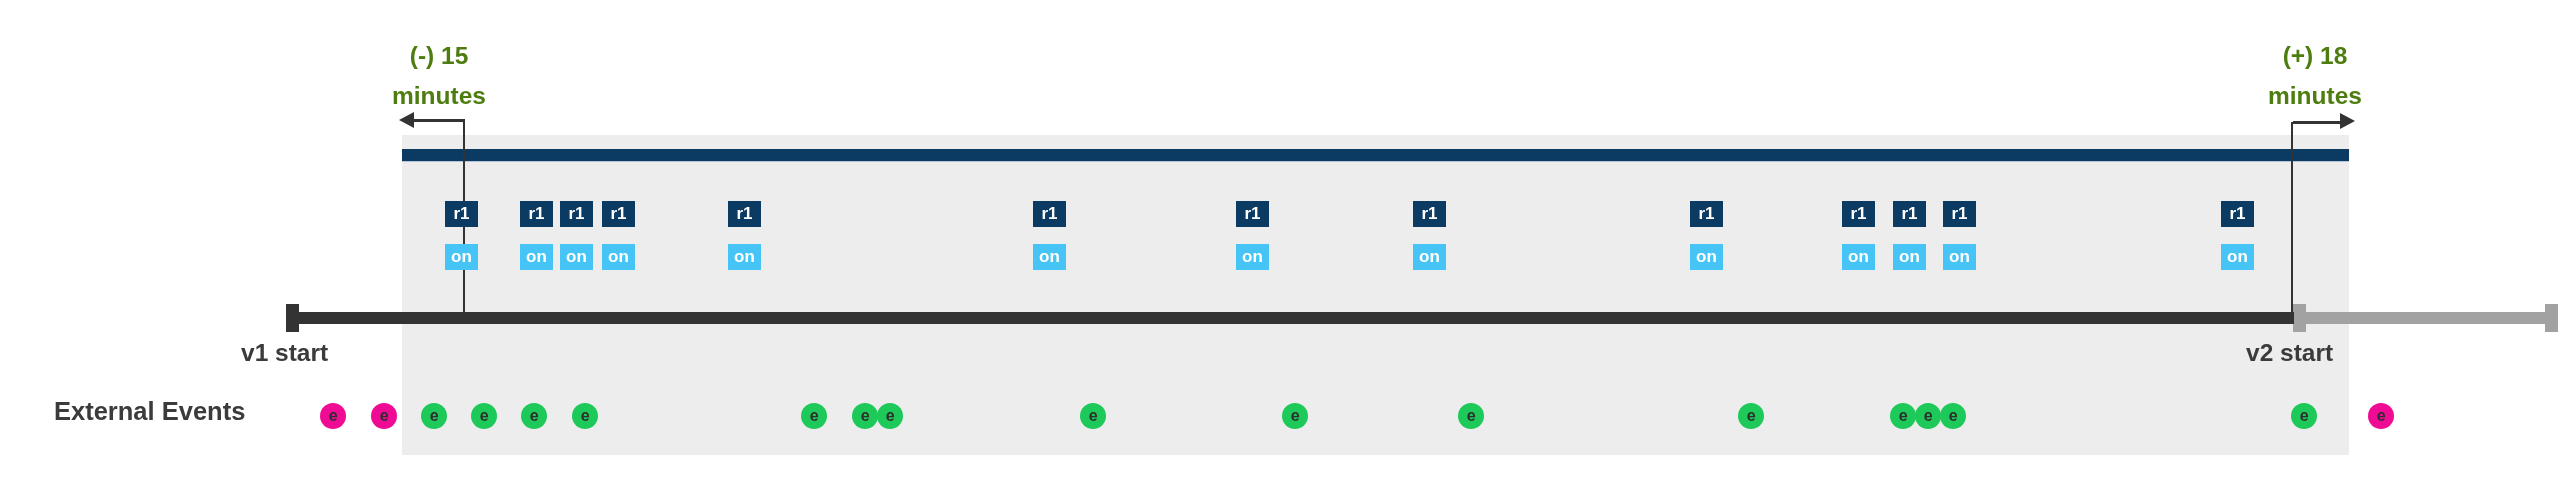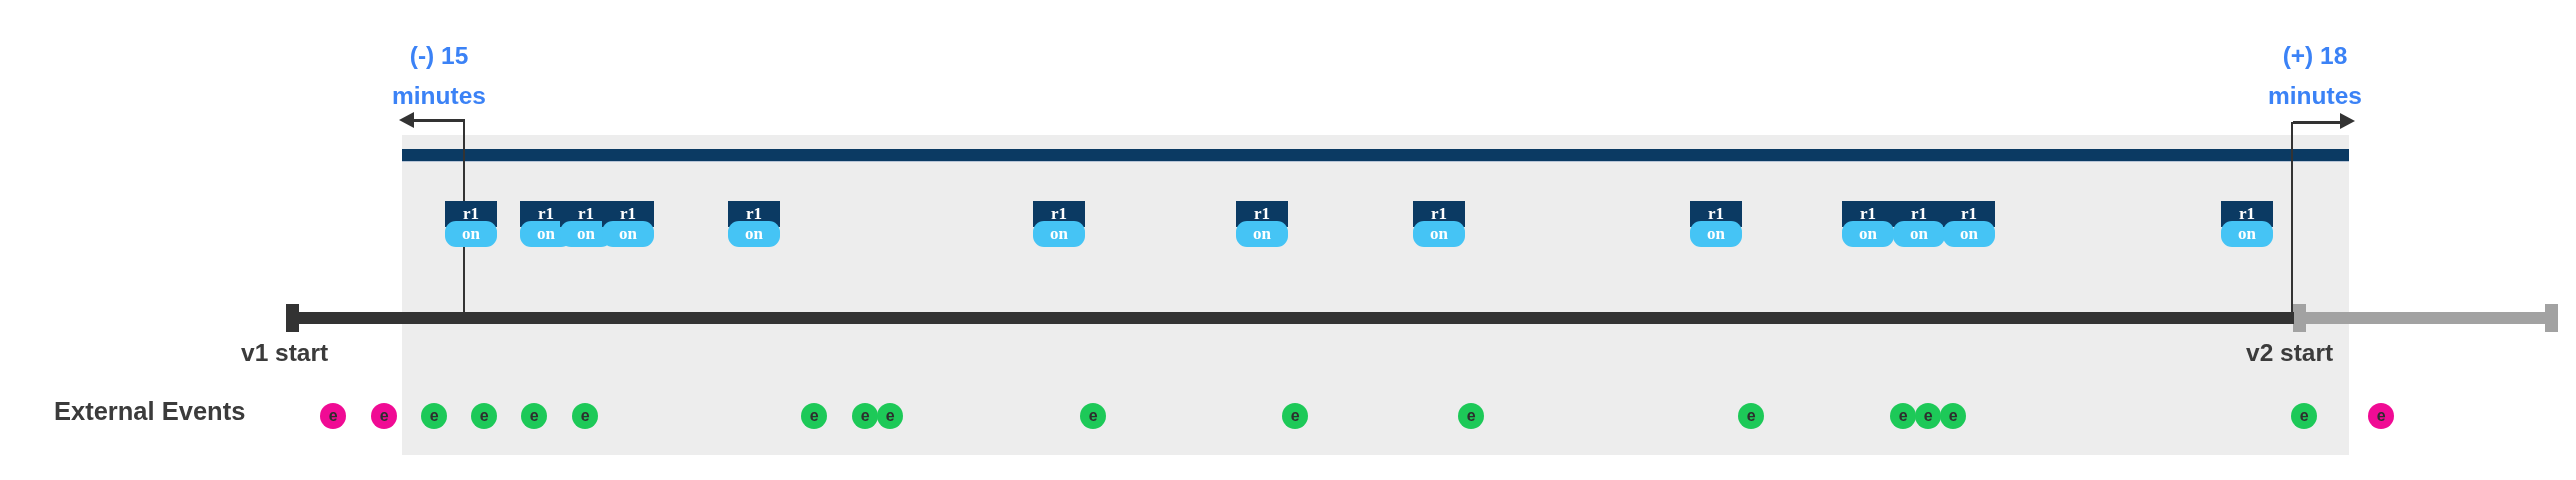"(-) 15" .window-label { color: #3b82f6 -> #4d7c0f }
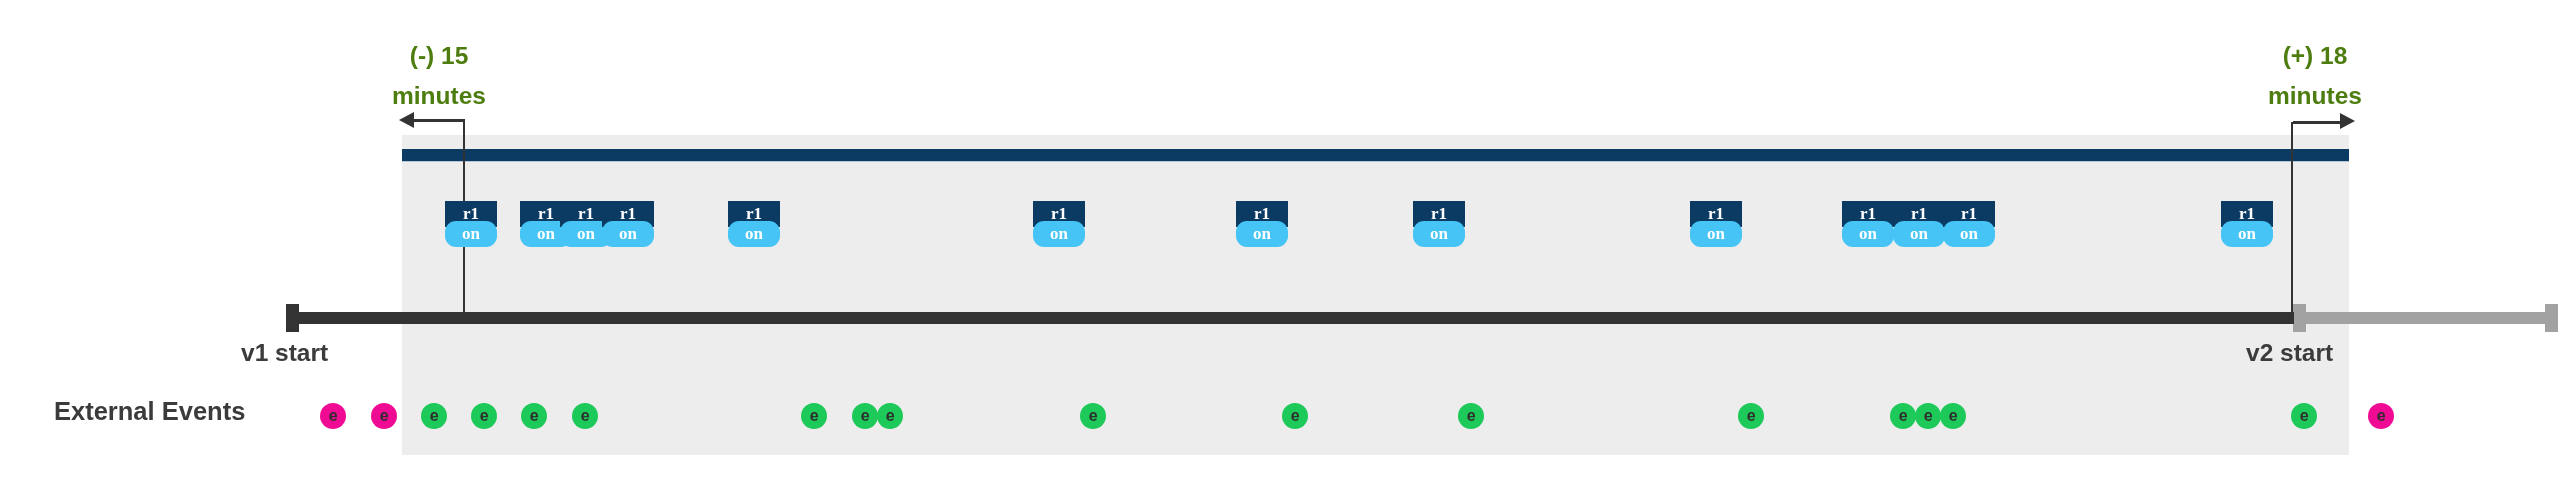"r1" .r1-box, .on-box { font-family: Liberation Serif, serif -> none; width: 52px -> 33px }
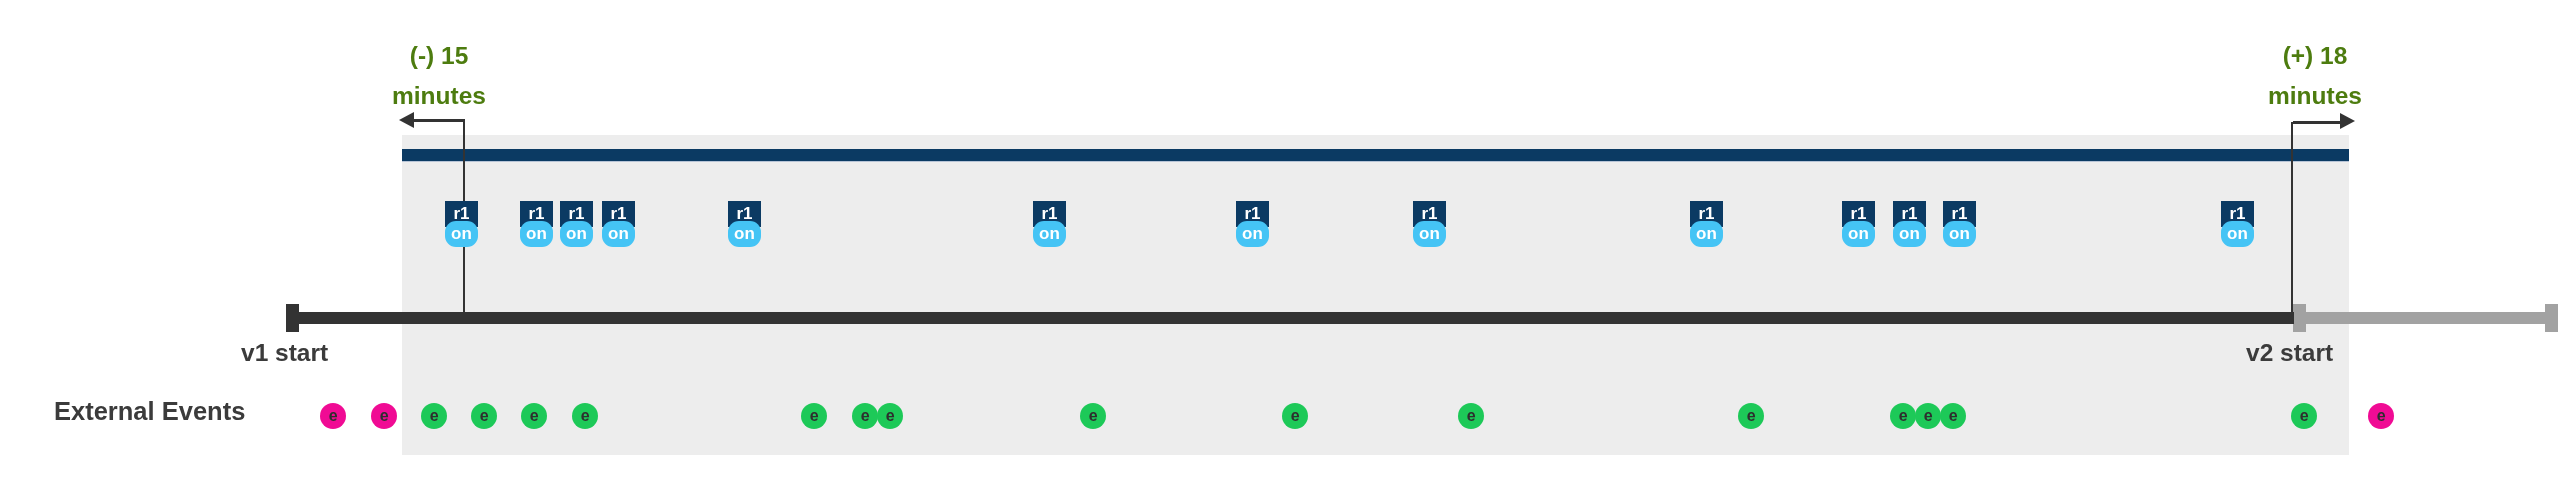"on" .on-box { border-radius: 11px -> none; top: 221px -> 244px }
